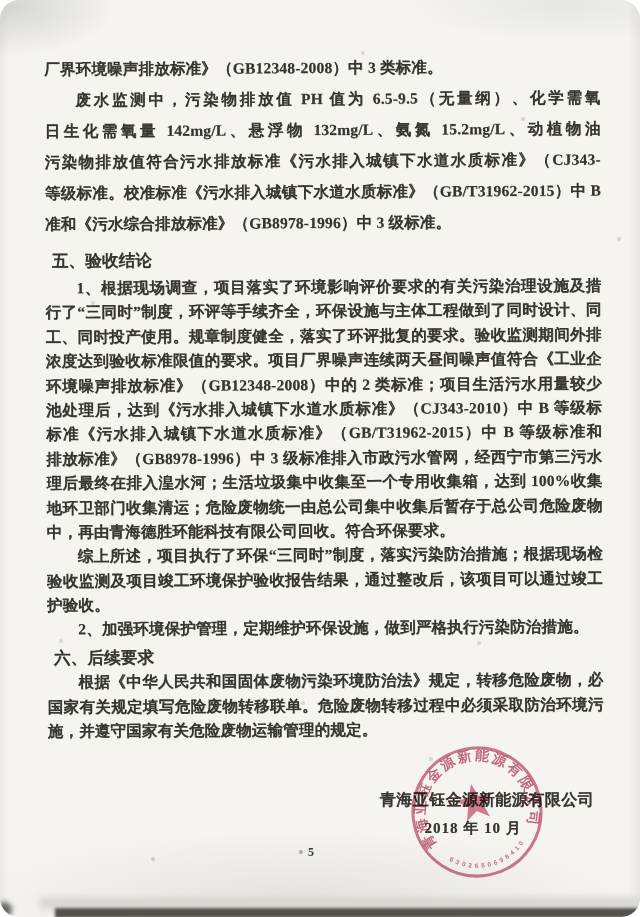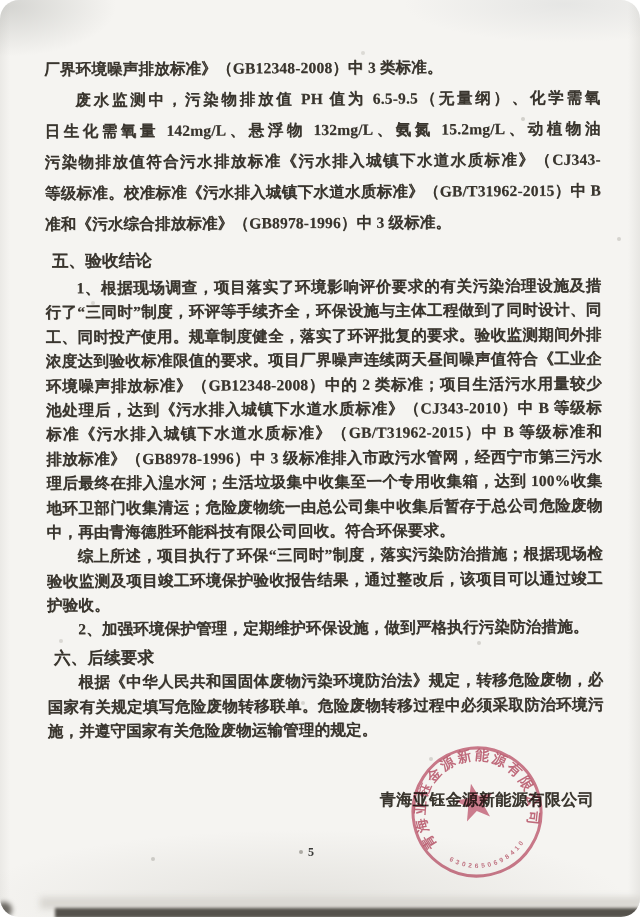"2018 年 10 月" div.sig-date { html: none -> <div>2018 年 10 月</div> }
